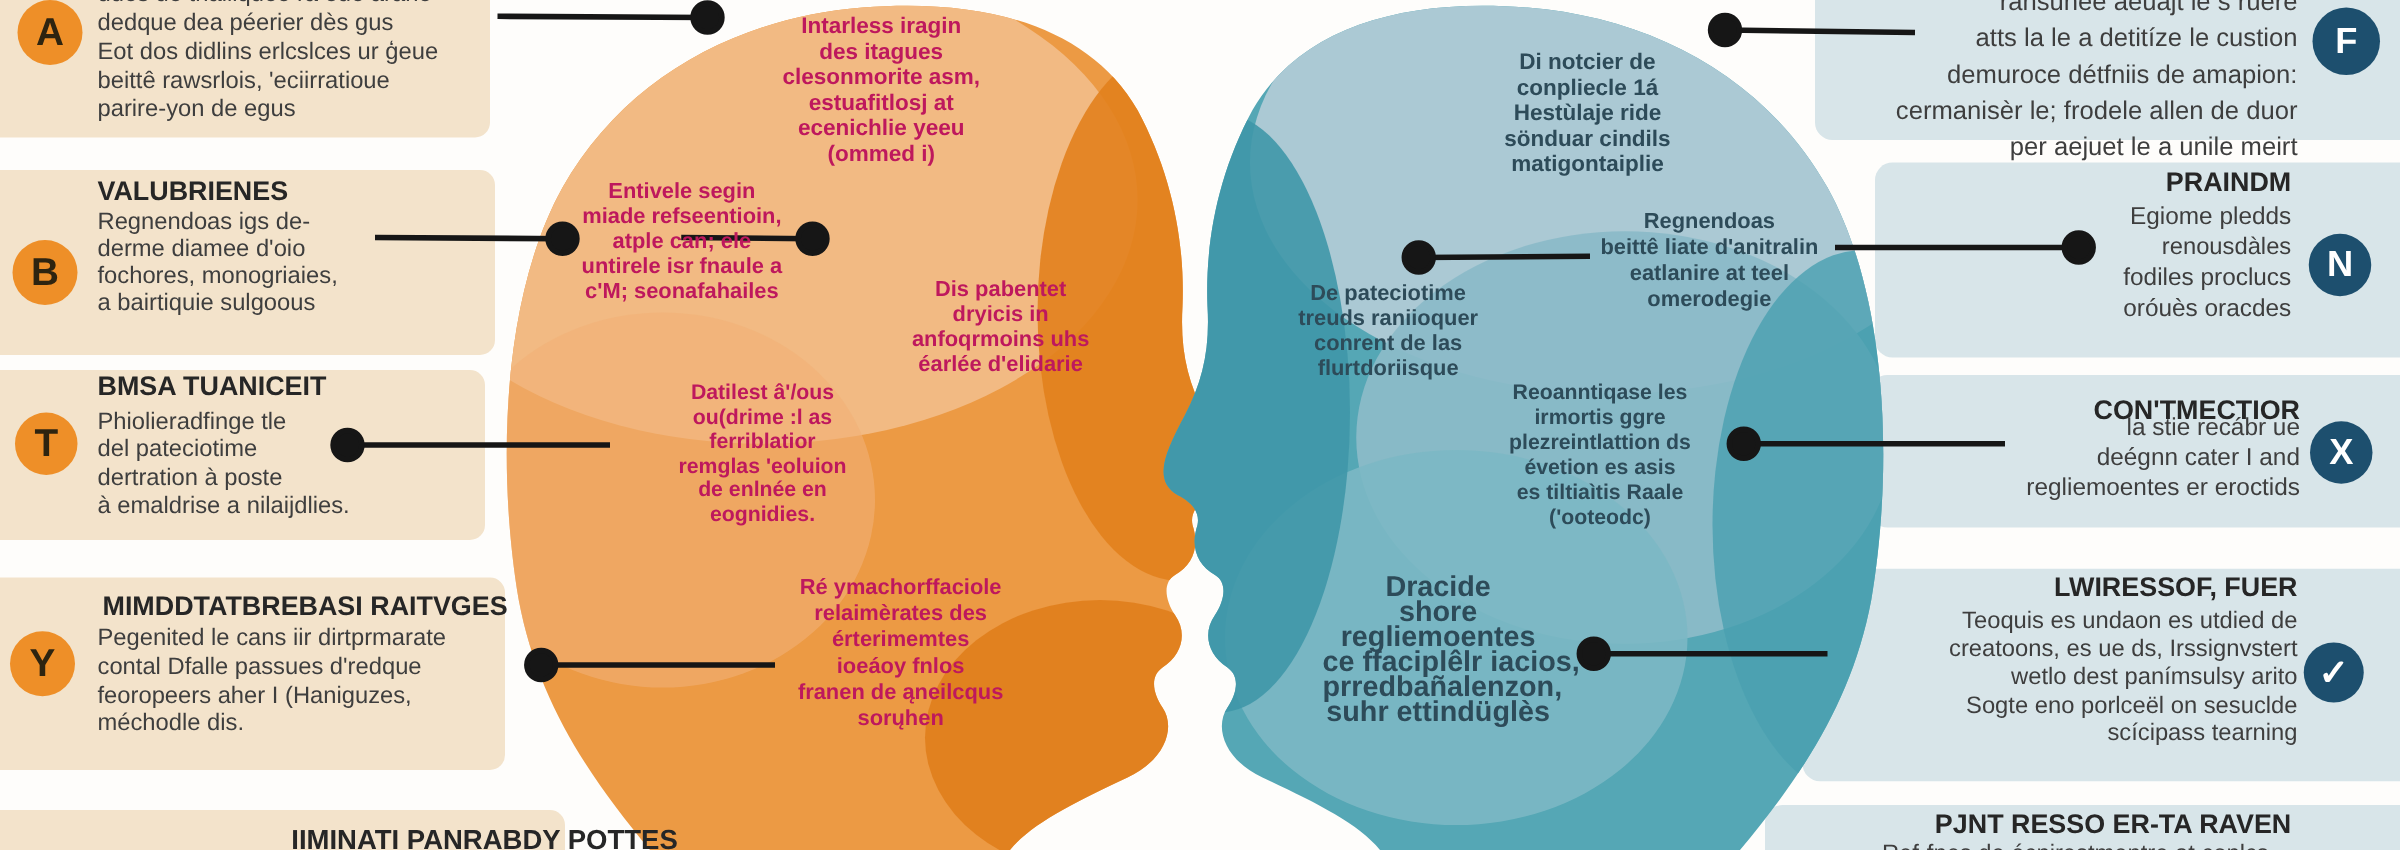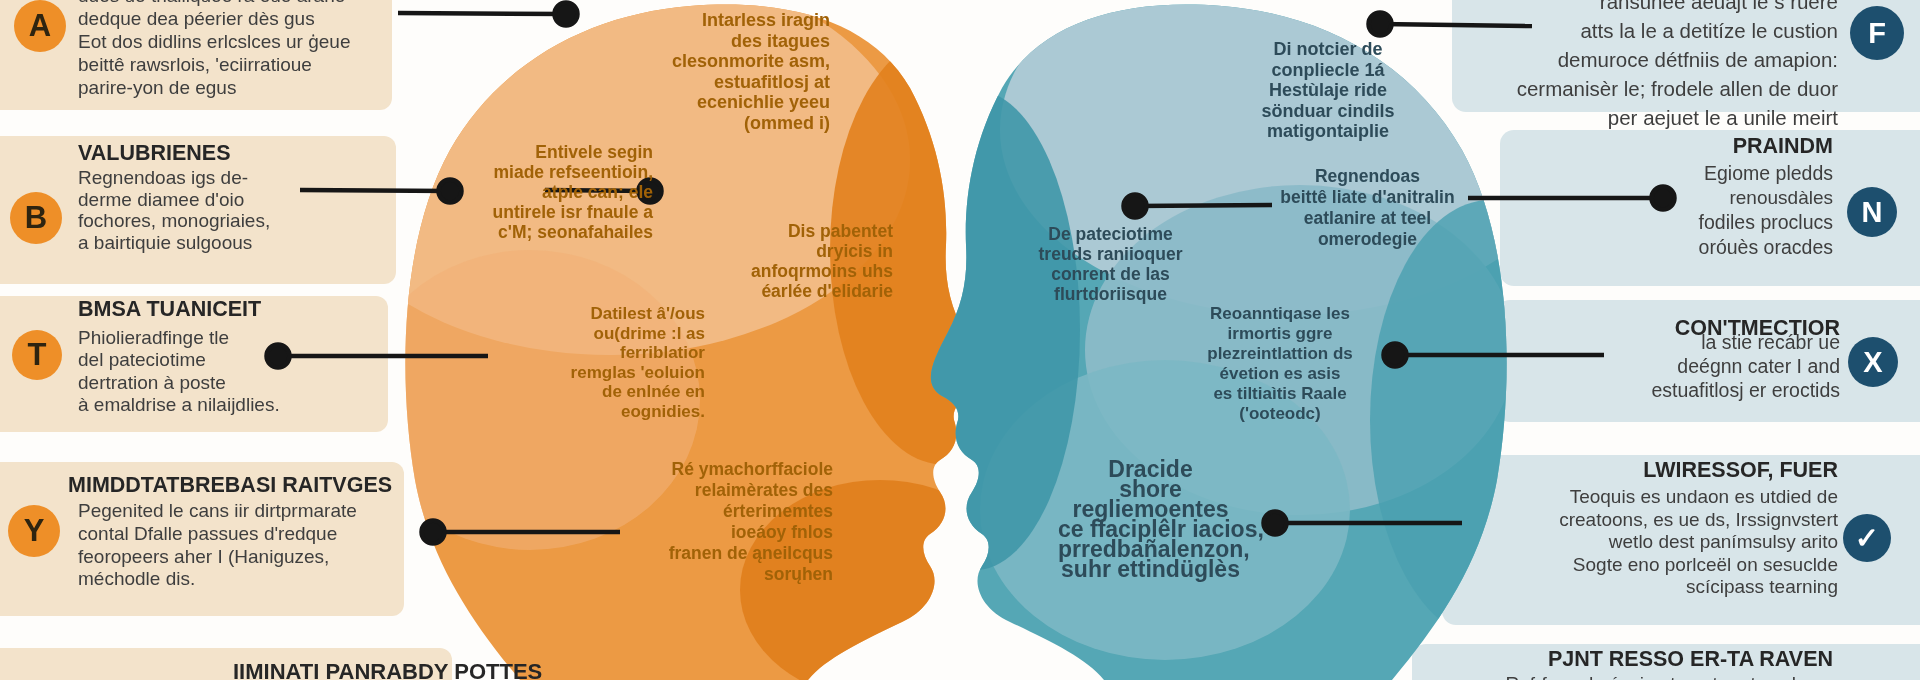"Intarless iragin" .on-orange { color: #a16207 -> #be185d; text-align: right -> none }
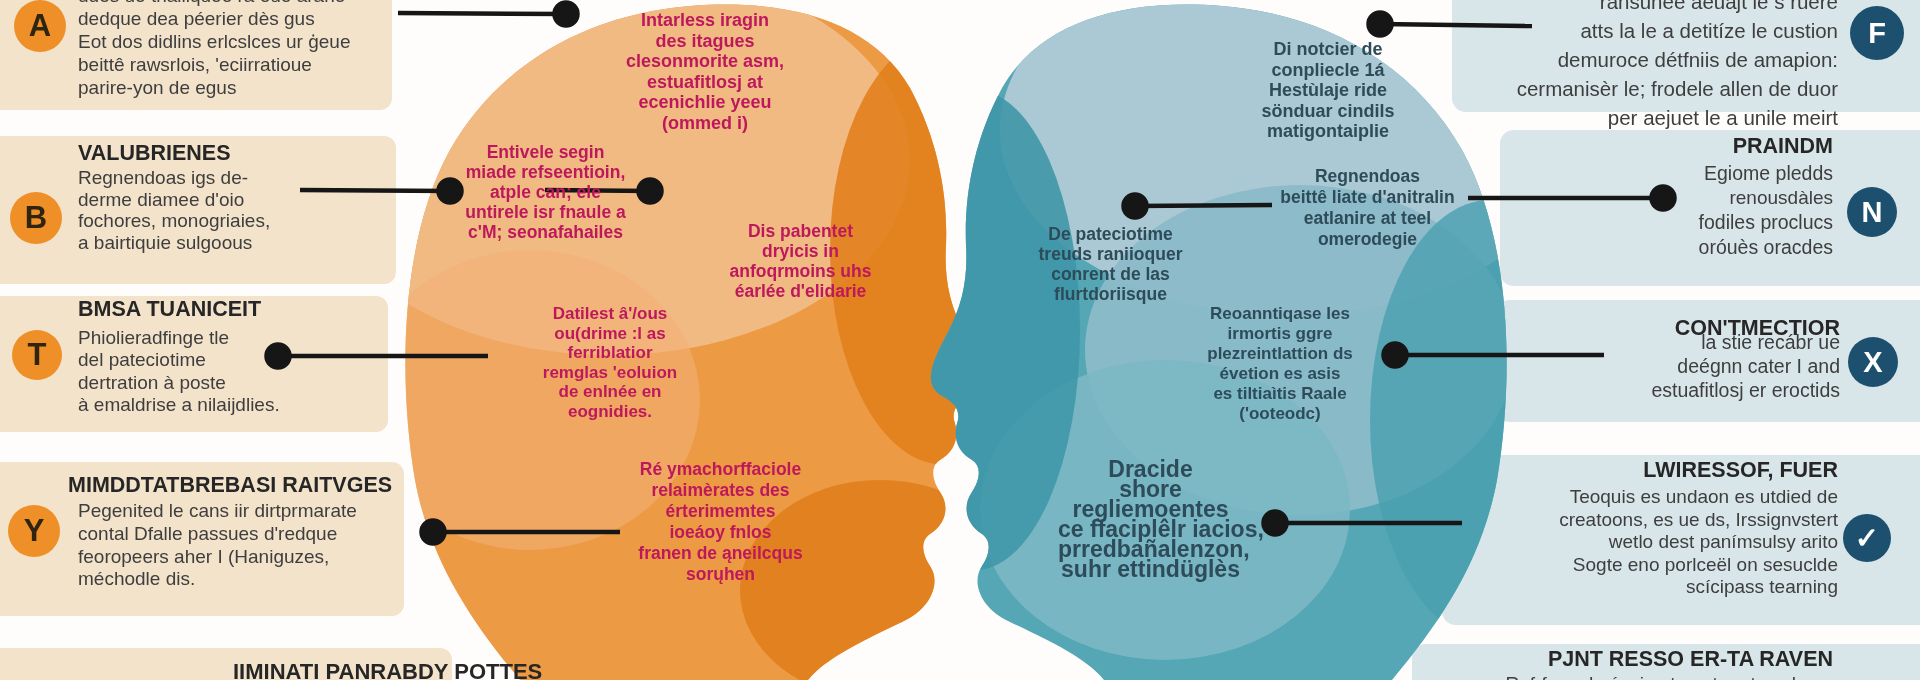"Di notcier de" div.note { left: 1228px -> 1170px }
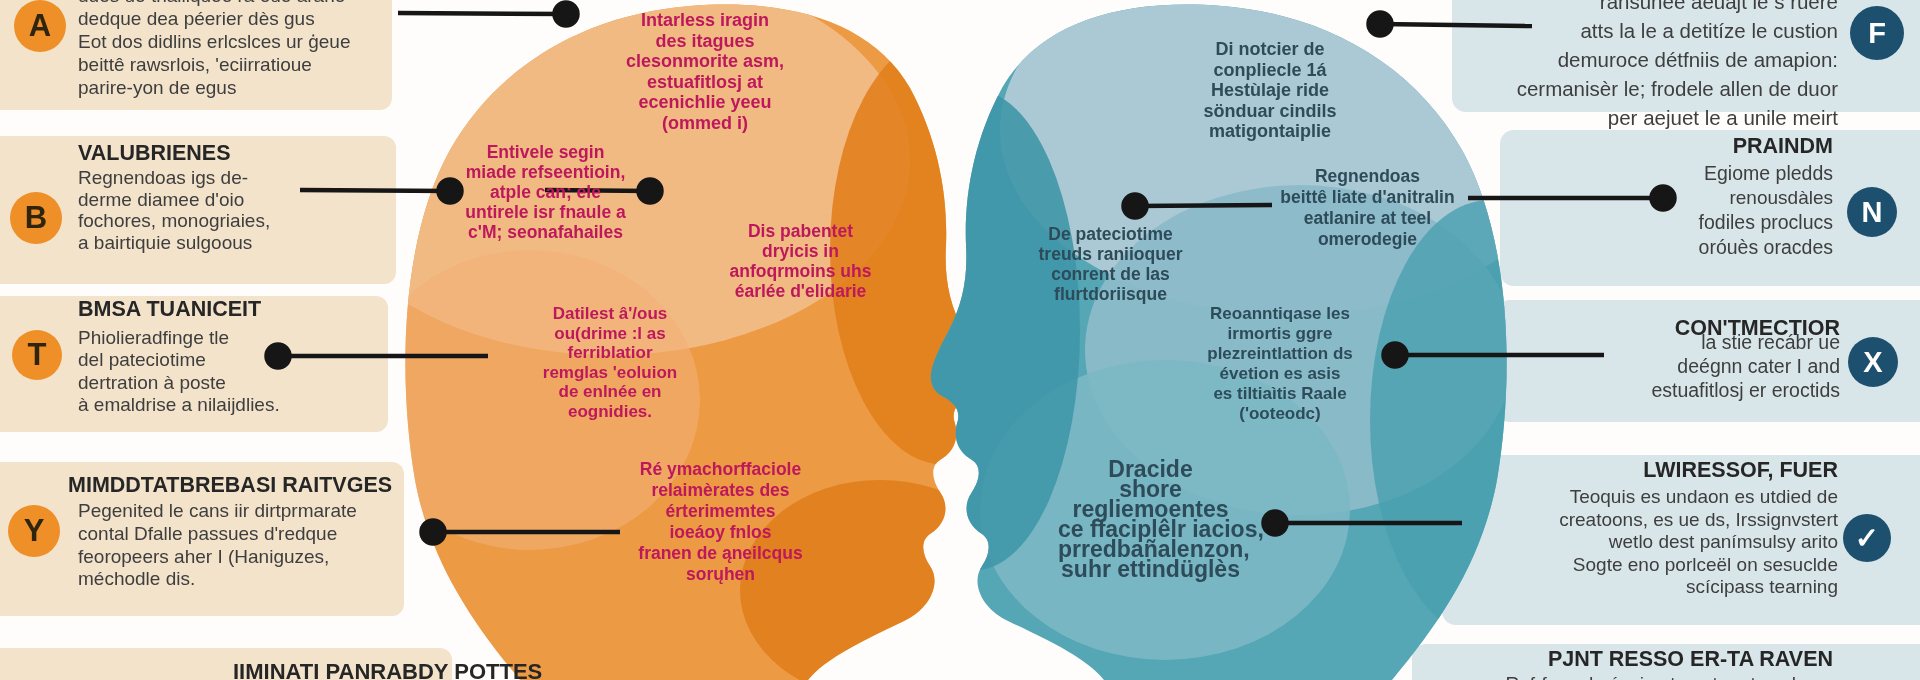"estuafitlosj er eroctids" div.ln { text: estuafitlosj -> regliemoentes }
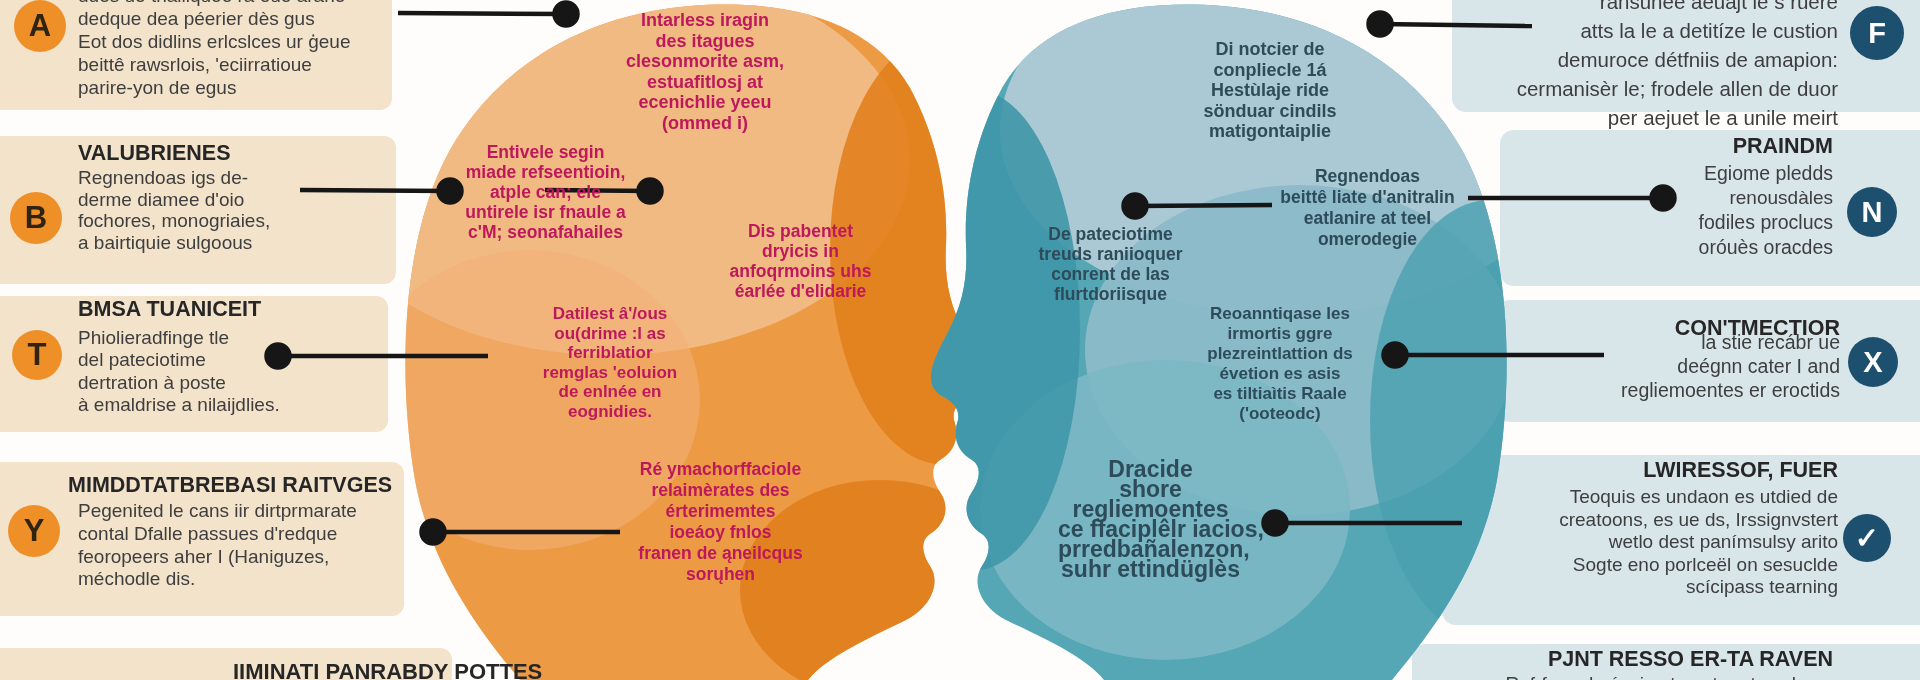"MIMDDTATBREBASI RAITVGES" div.txt { left: 68px -> 82px }
